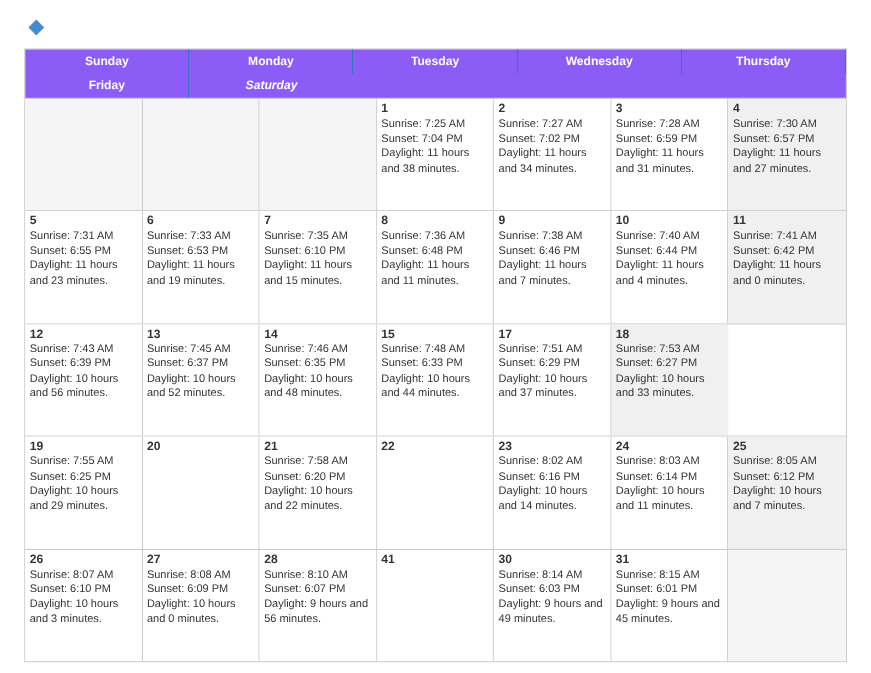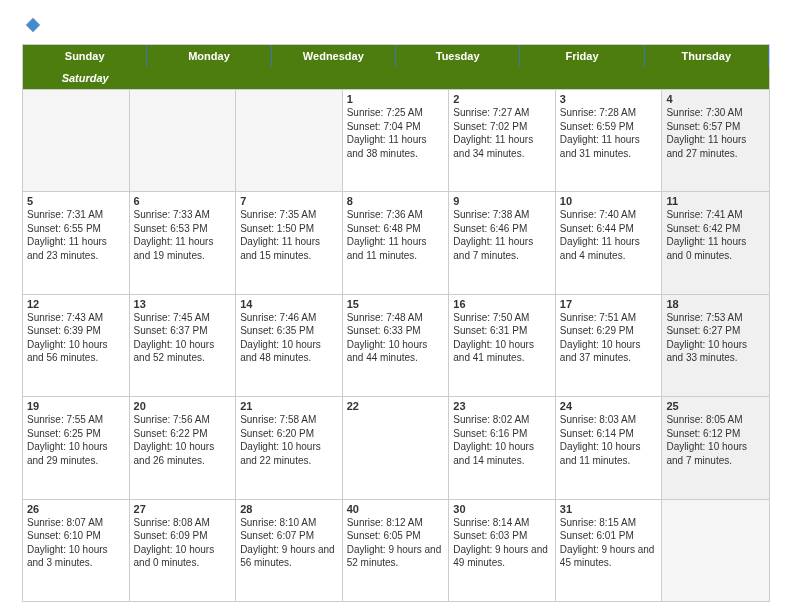"Sunday" .cal-header { background: #4d7c0f -> #8b5cf6; grid-template-columns: repeat(6, 1fr) -> repeat(5, 1fr) }
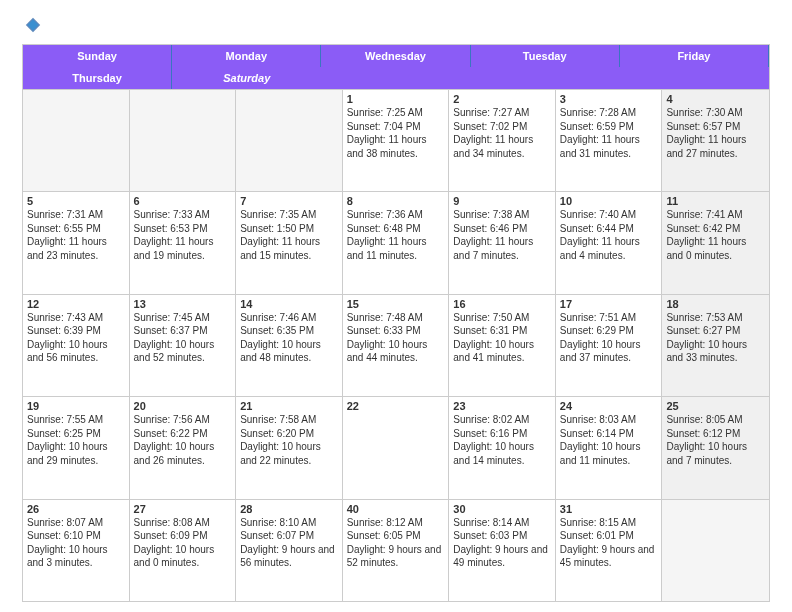"Wednesday" div.cal-header-cell { order: before "Tuesday" -> after "Tuesday" }
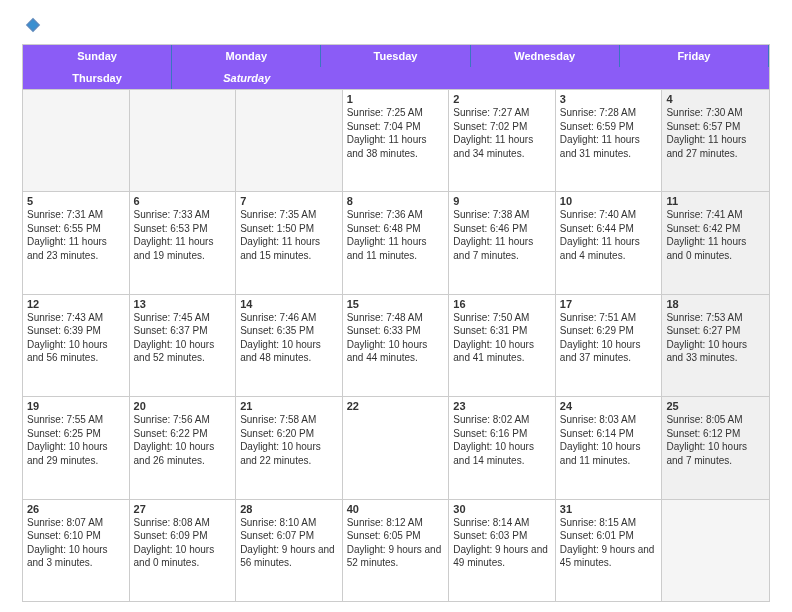"Friday" div.cal-header-cell { order: before "Thursday" -> after "Thursday" }
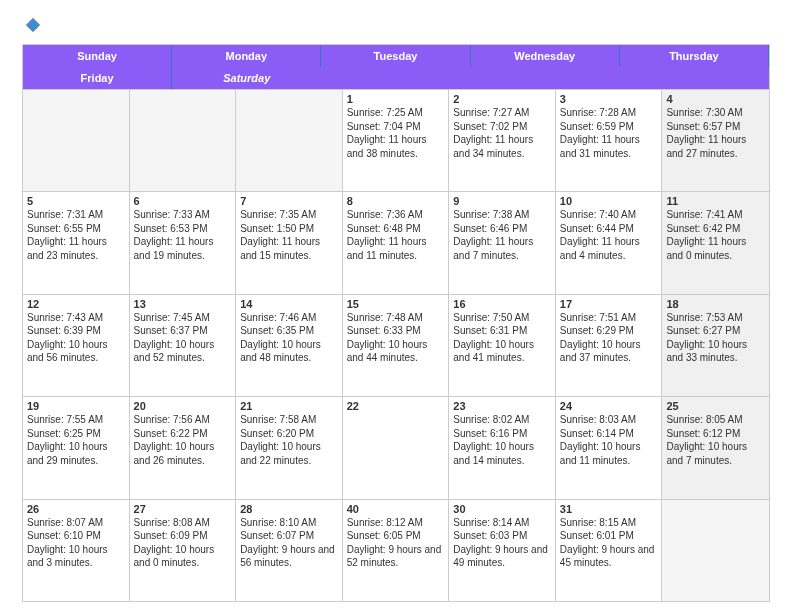"Sunrise: 7:35 AM Sunset: 1:50" div.day-info { text: 1:50 -> 6:10 }
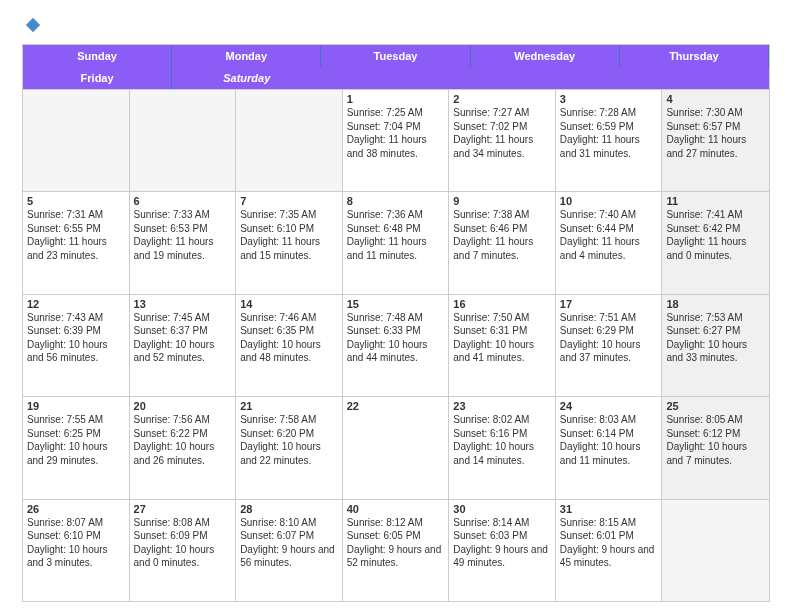"16" div.cal-cell { html: <div> <div>16</div> <div>Sunrise: 7:50 AM Sunset: 6:31 PM Daylight: 10 hours and 41 minutes.</div> </div> -> none }
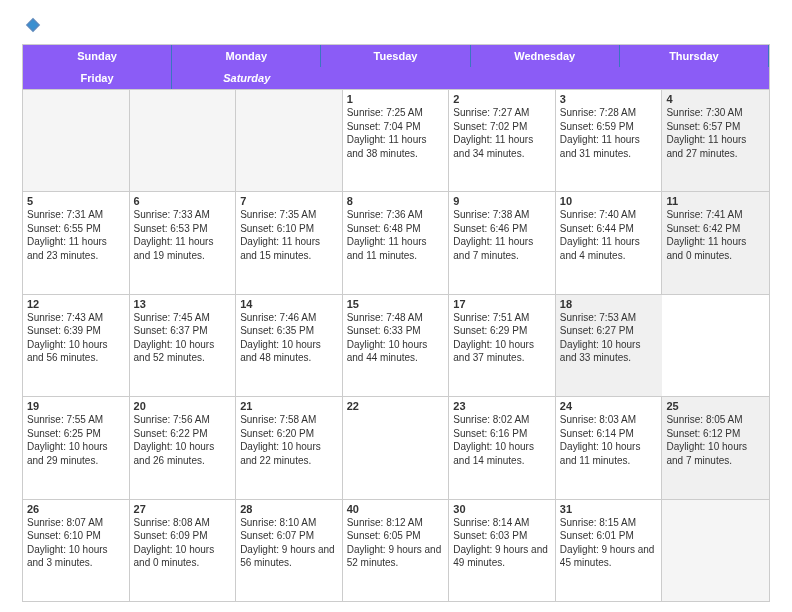"Sunrise: 7:56 AM Sunset: 6:22" div.day-info { html: <div>Sunrise: 7:56 AM Sunset: 6:22 PM Daylight: 10 hours and 26 minutes.</div> -> none }
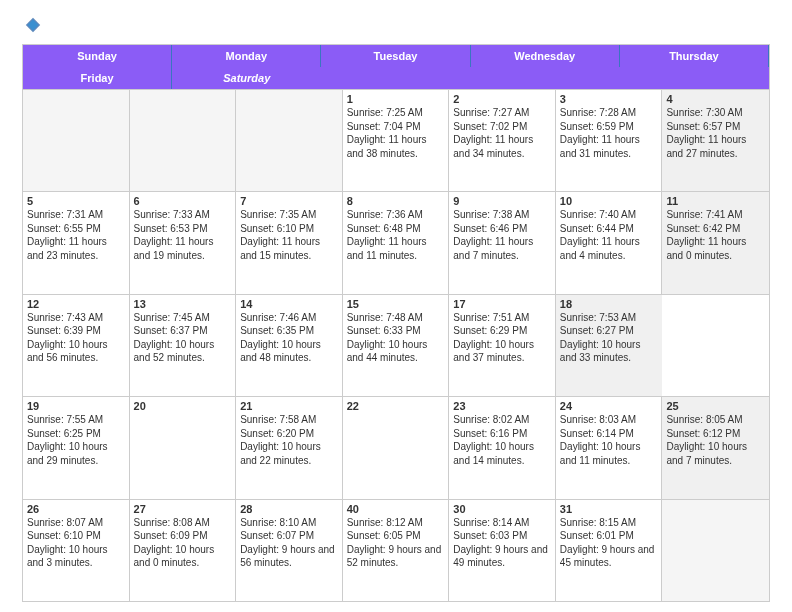"40" div.day-num { text: 40 -> 41 }
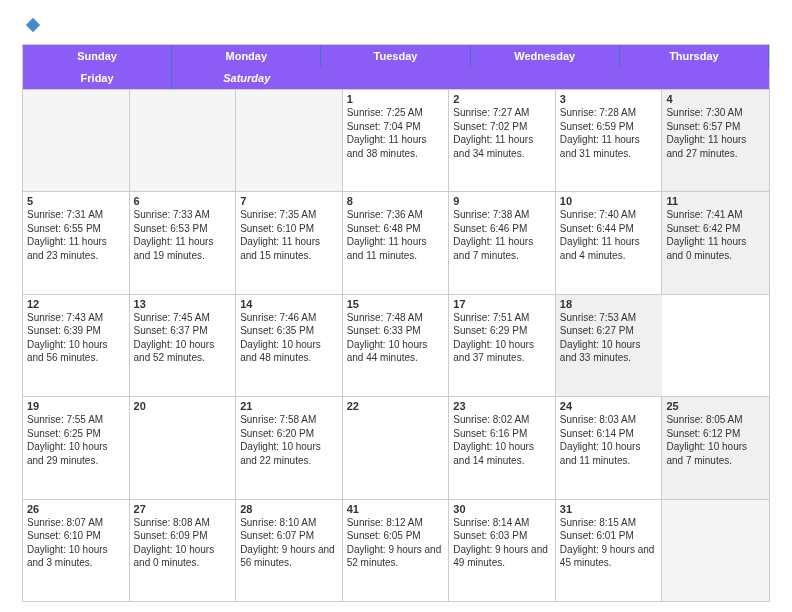"Sunrise: 8:12 AM Sunset: 6:05" div.day-info { html: <div>Sunrise: 8:12 AM Sunset: 6:05 PM Daylight: 9 hours and 52 minutes.</div> -> none }
